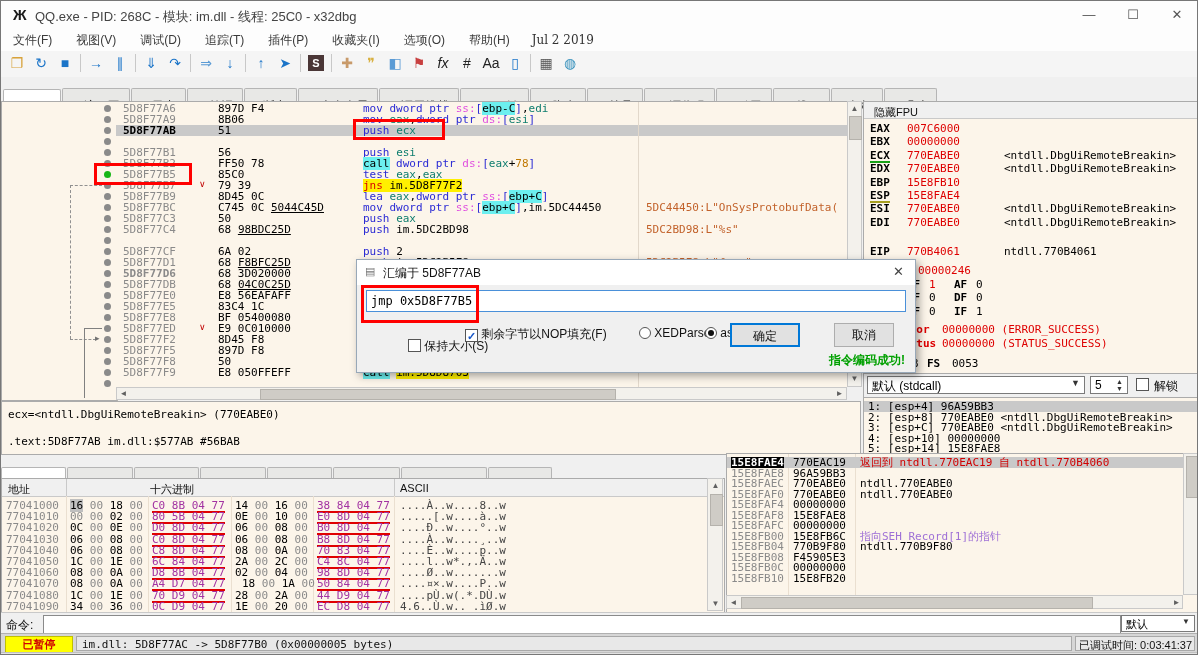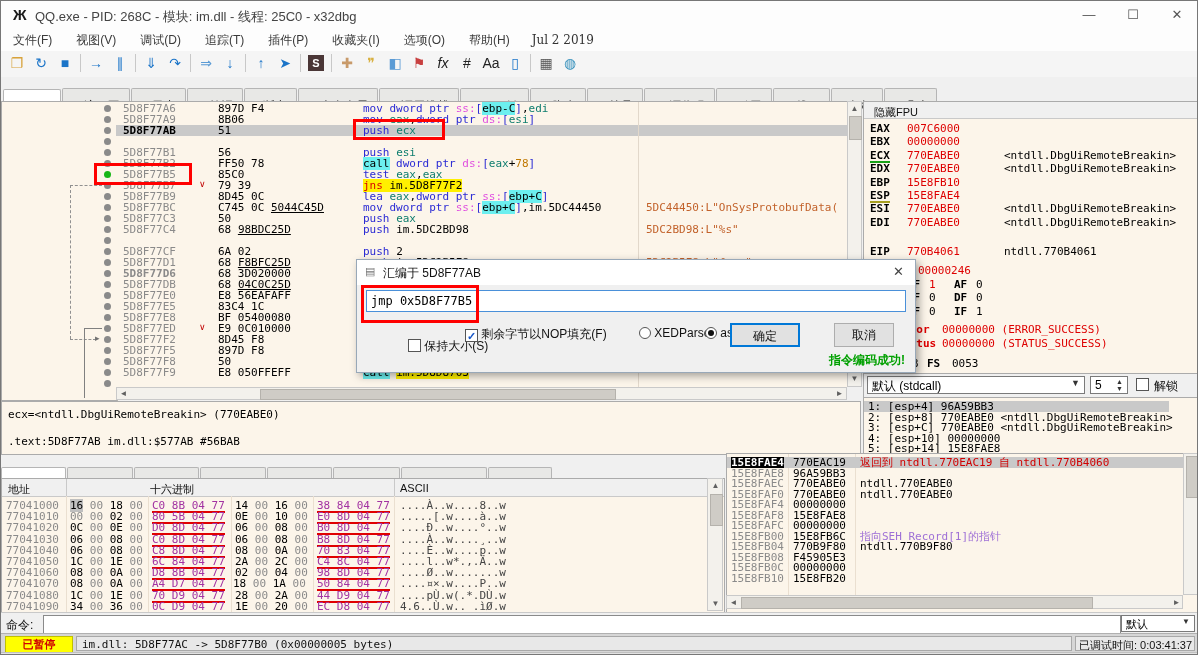"1: [esp+4] 96A59BB3" div { width: 305px -> 334px }
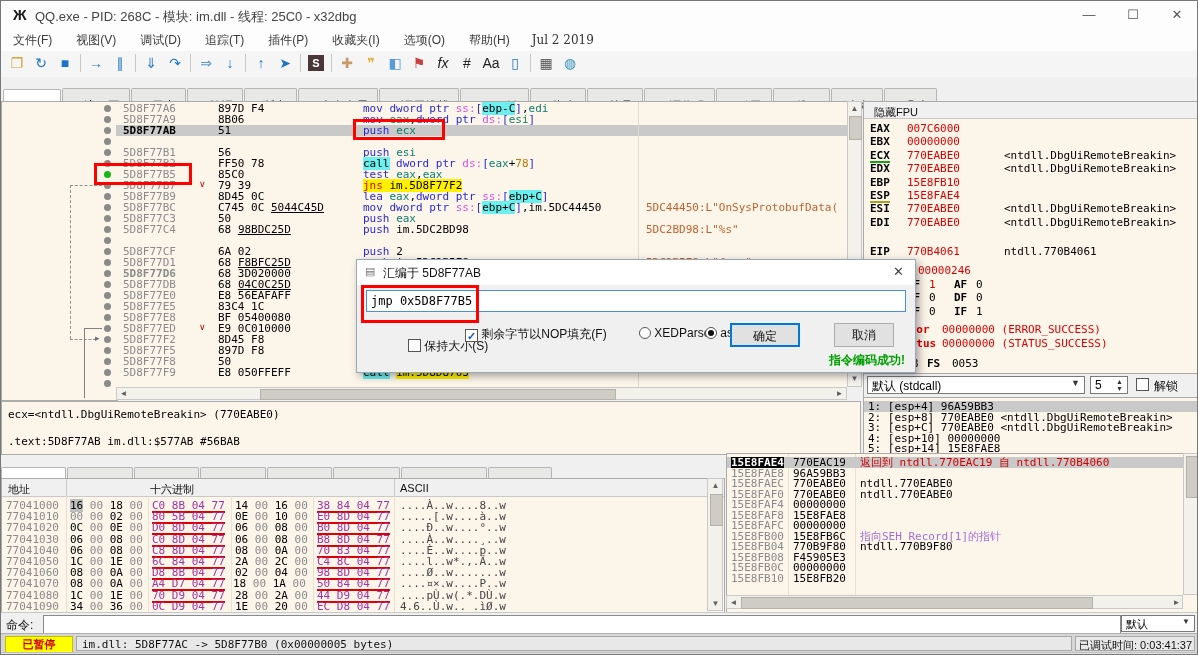"18 00 1A 00" span.mono { left: 231px -> 240px }
